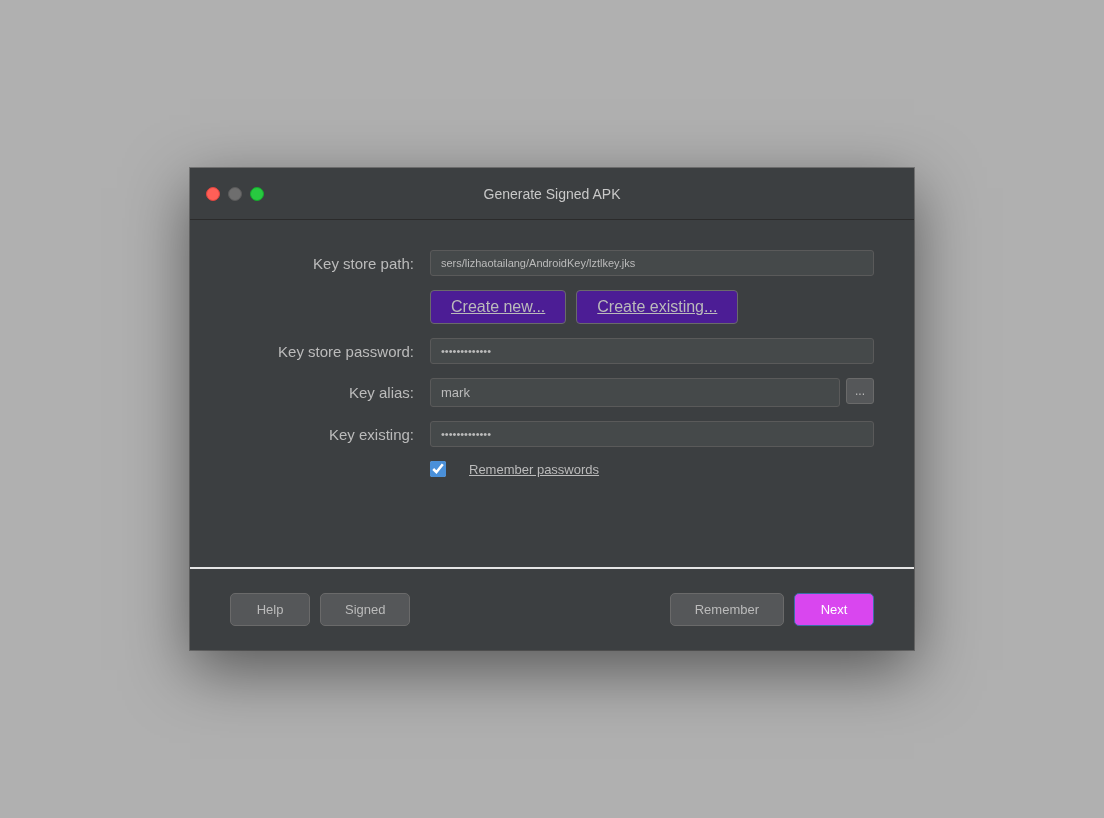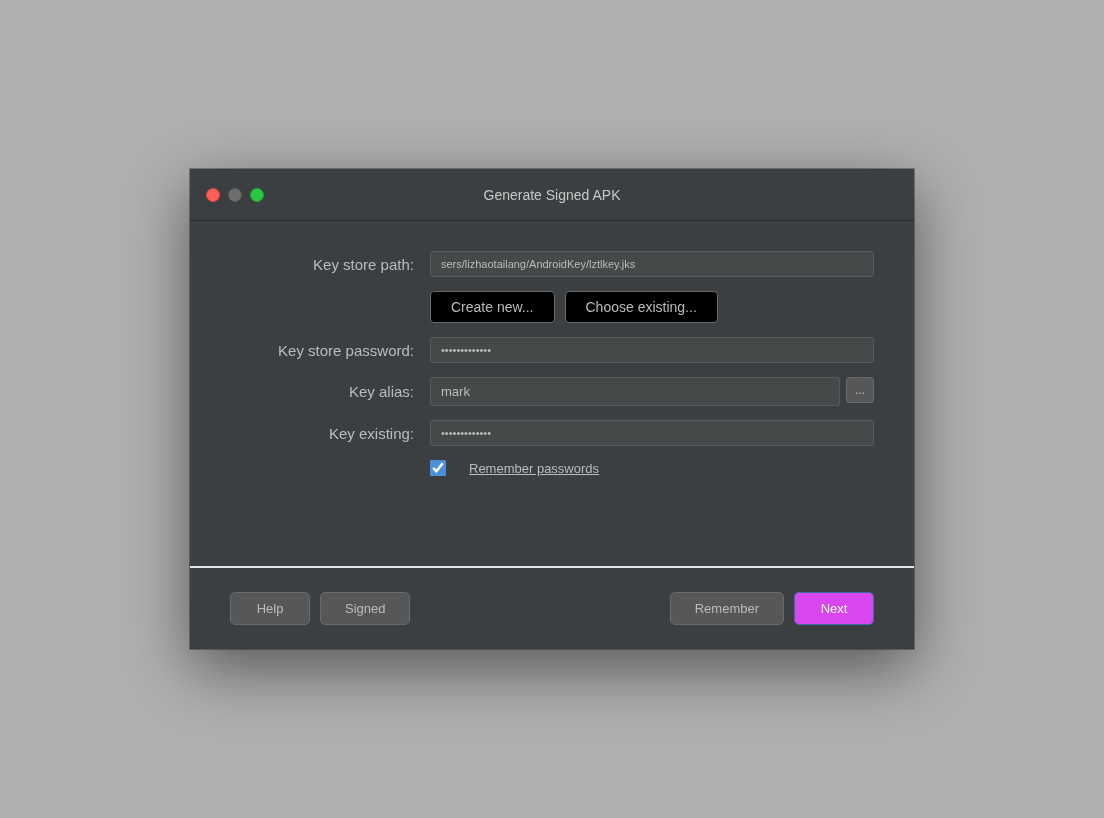"Create new..." .action-btn { background: #000000 -> #4c1d95; font-size: 14px -> 16px; text-decoration: none -> underline }
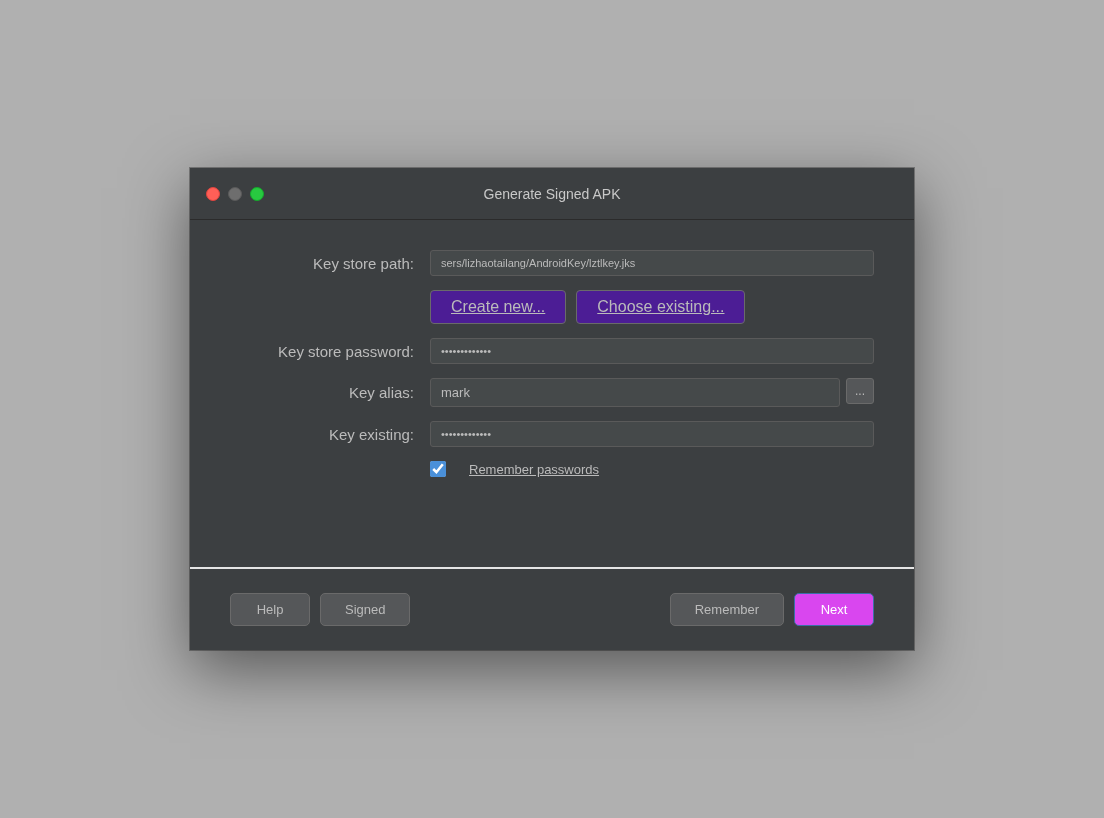"Choose existing..." button.action-btn { text: Choose -> Create }
